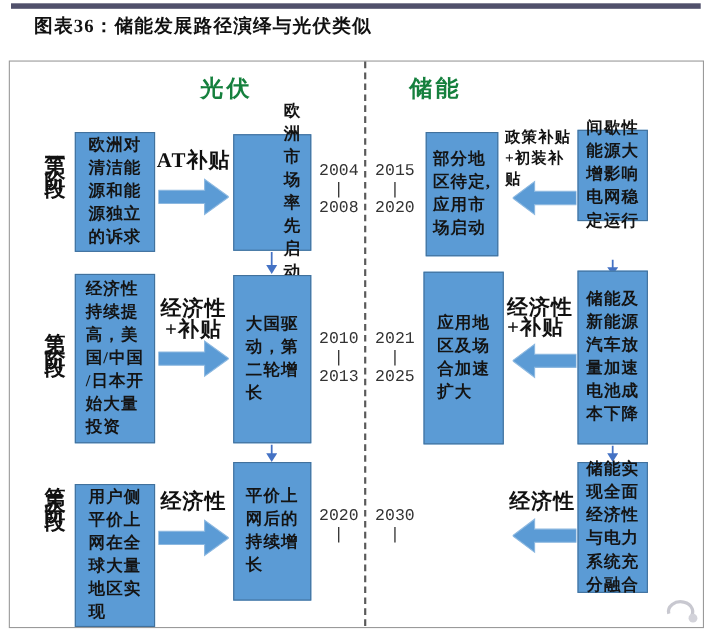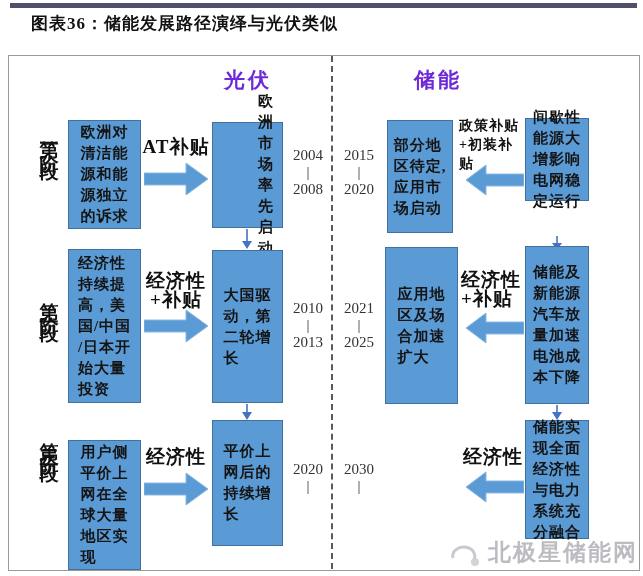"光伏" .colhead { color: #6d28d9 -> #15803d; text-align: right -> left }
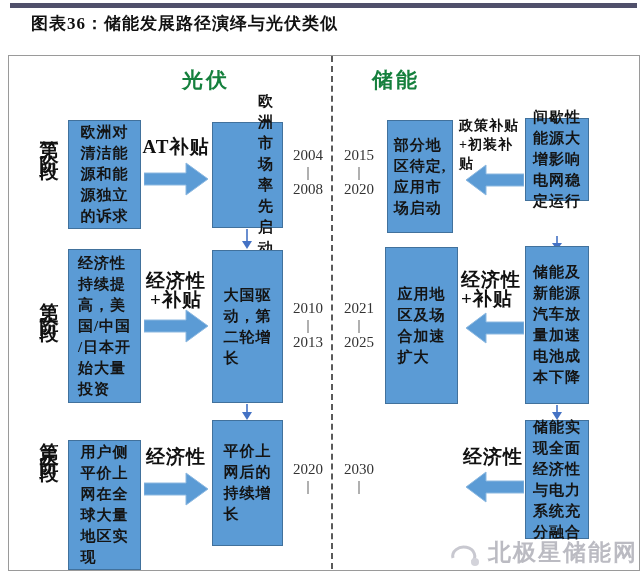"2004" .years { font-family: Liberation Serif, serif -> Liberation Mono, monospace }
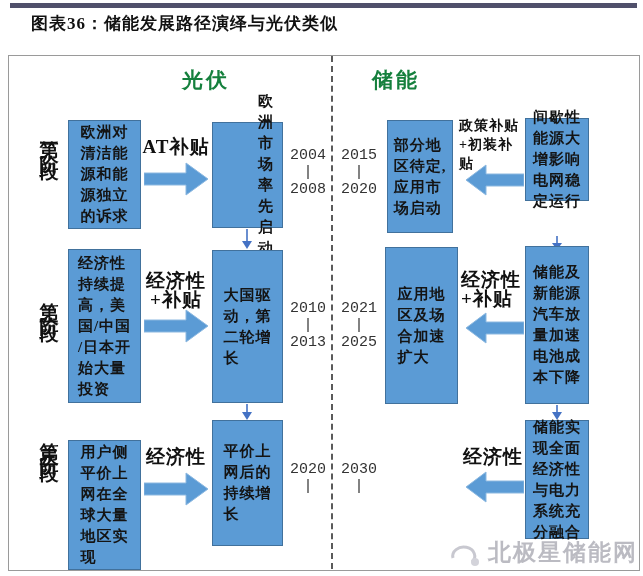"北极星储能网" span.wm-text { html: <span>北极星储能网</span> -> none }
